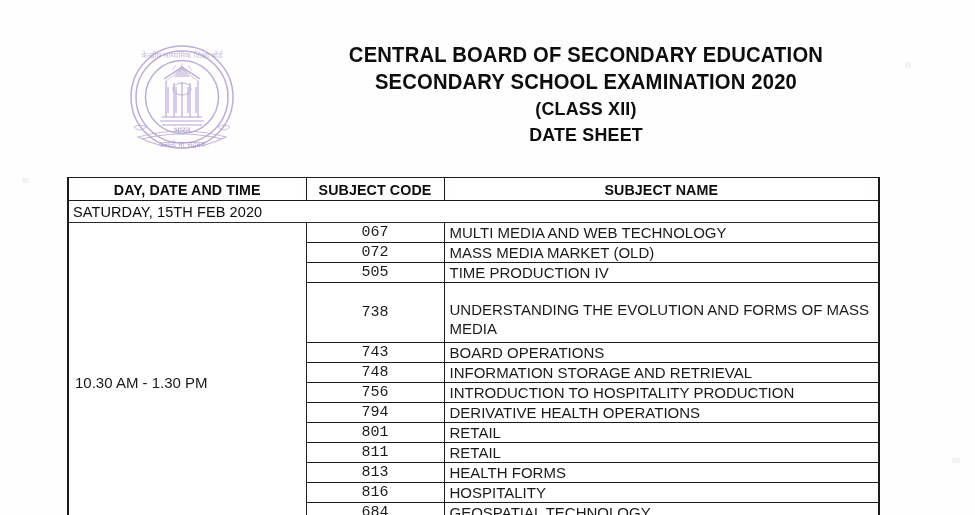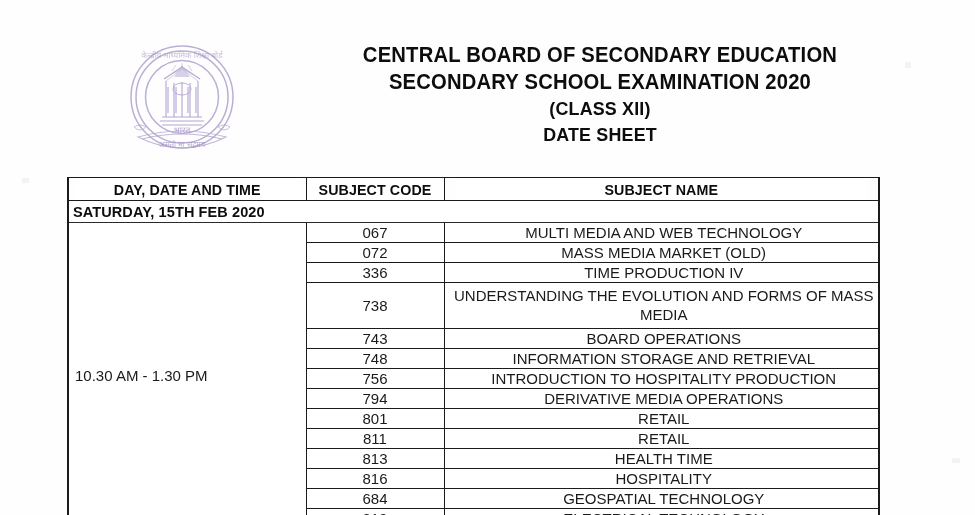"CENTRAL BOARD OF SECONDARY EDUCATION" .titles { left: 270px -> 256px }
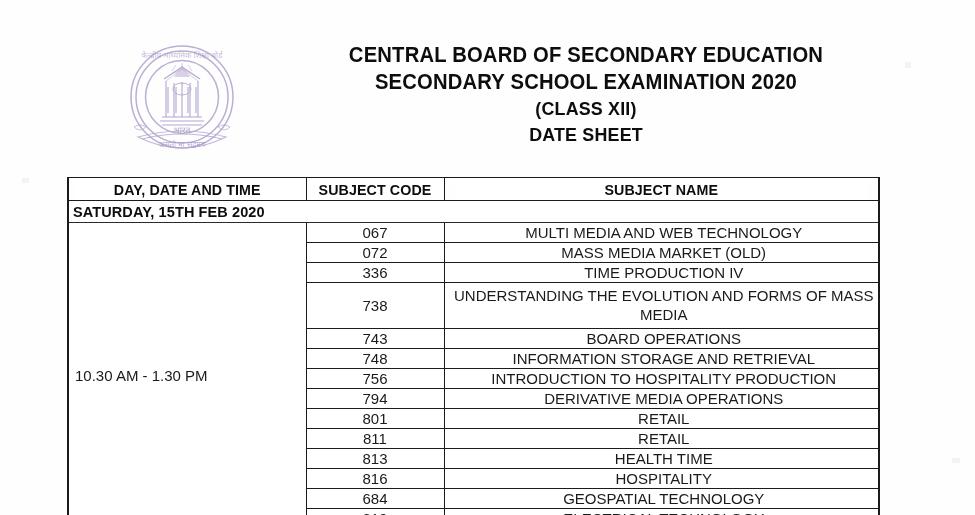"SATURDAY, 15TH FEB 2020" tr.date-row td { font-weight: bold -> normal }
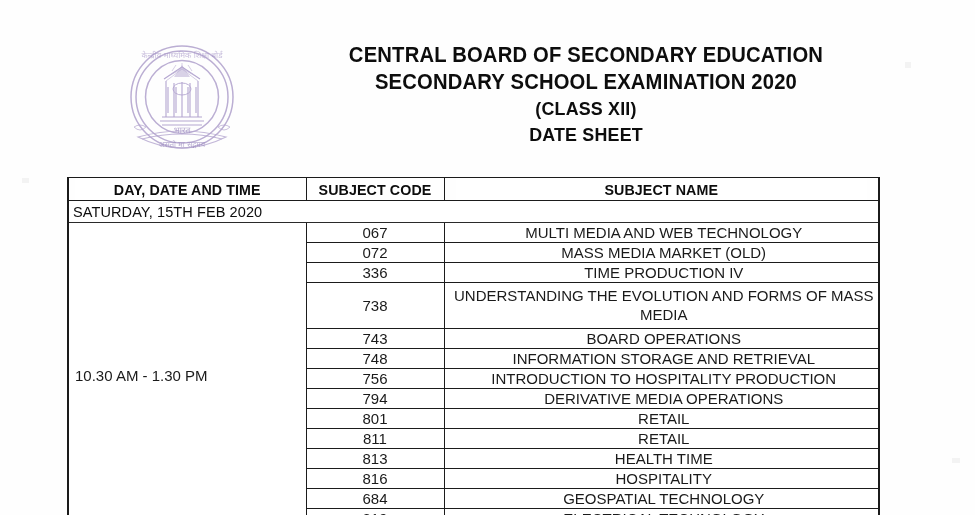"067" td.code-cell { font-family: none -> Liberation Mono, monospace }
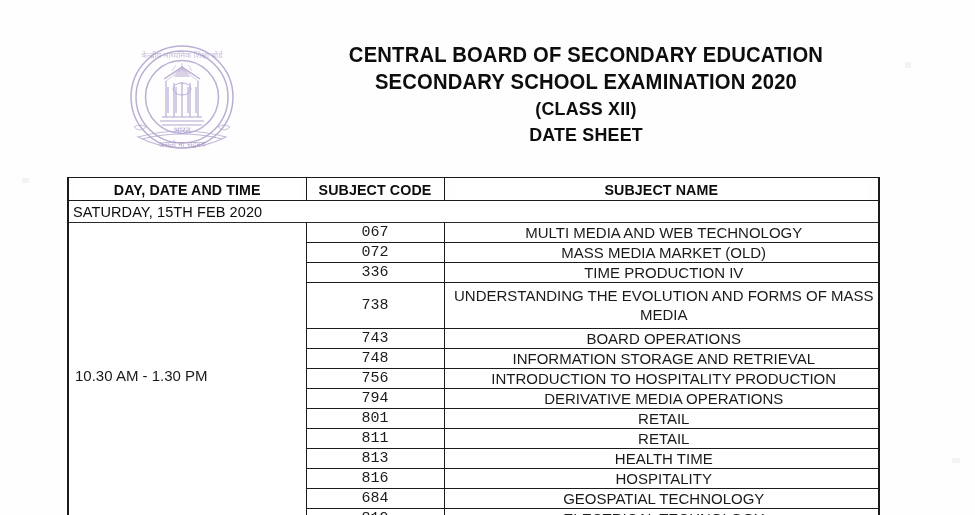"MULTI MEDIA AND WEB TECHNOLOGY" td.name-cell { text-align: center -> left }
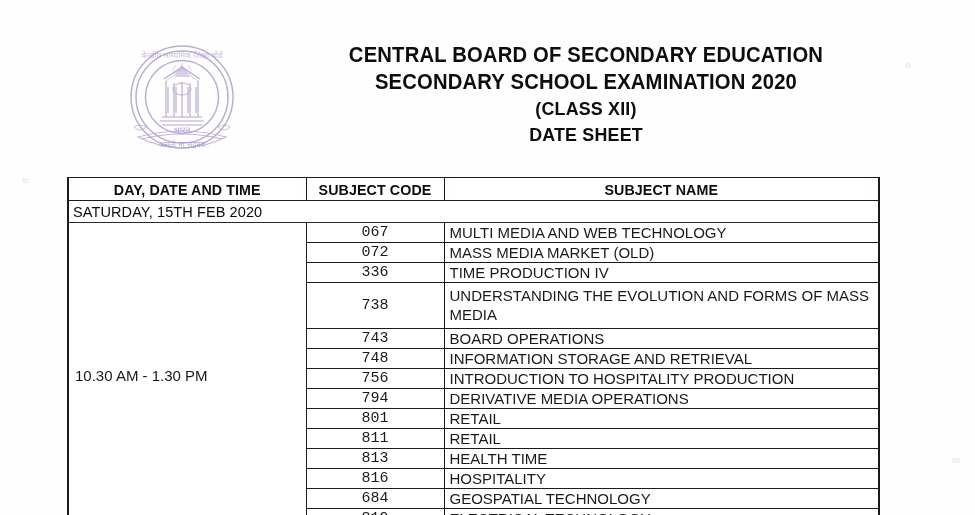"336" td.code-cell { text: 336 -> 505 }
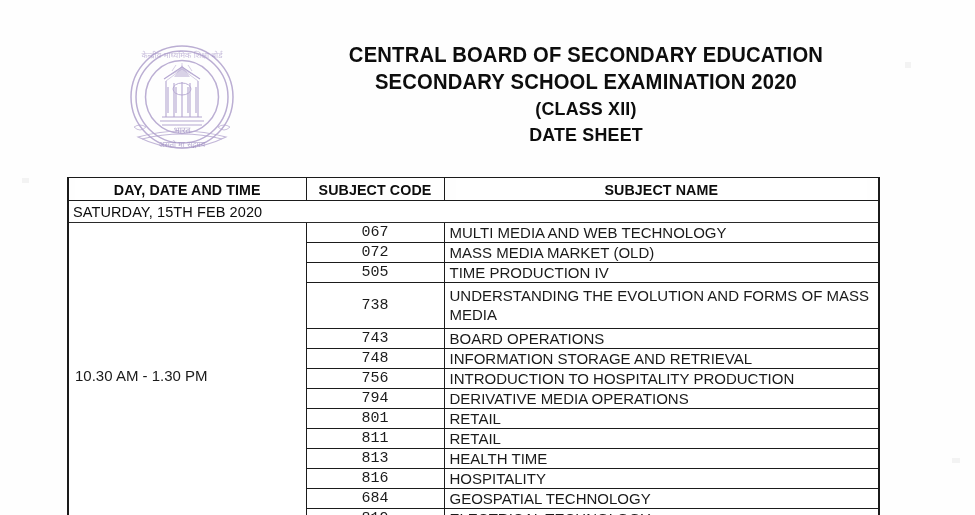"UNDERSTANDING THE EVOLUTION AND FORMS" td.name-cell.two-line { padding-top: 0 -> 14px }
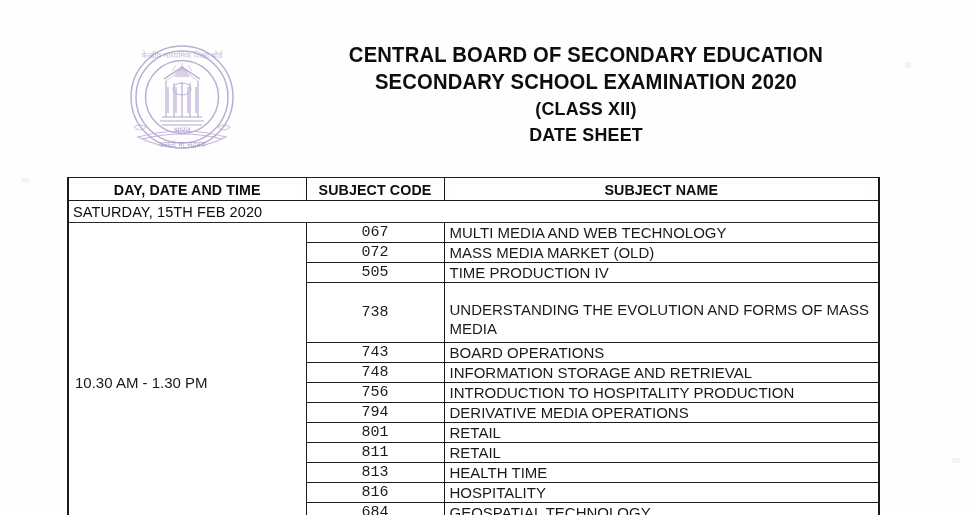"DERIVATIVE MEDIA OPERATIONS" td.name-cell { text: MEDIA -> HEALTH }
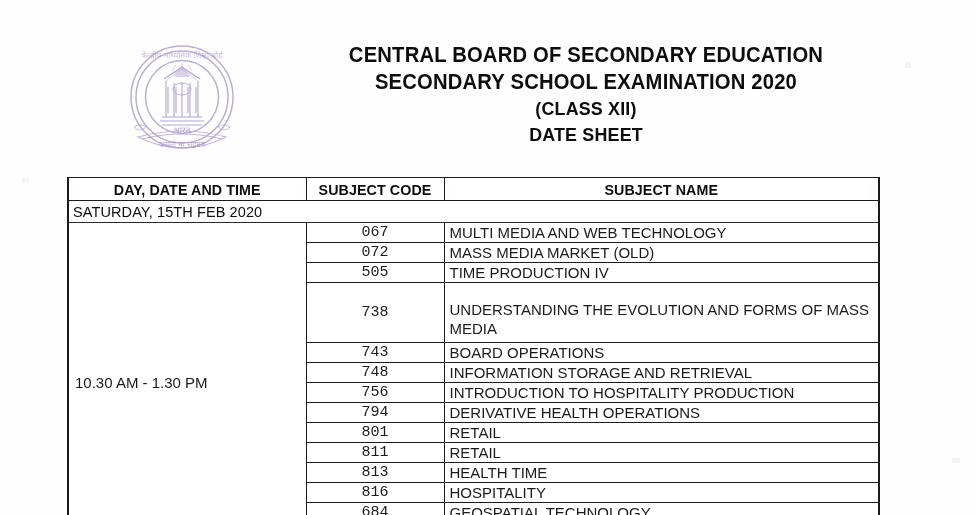"HEALTH TIME" td.name-cell { text: TIME -> FORMS }
